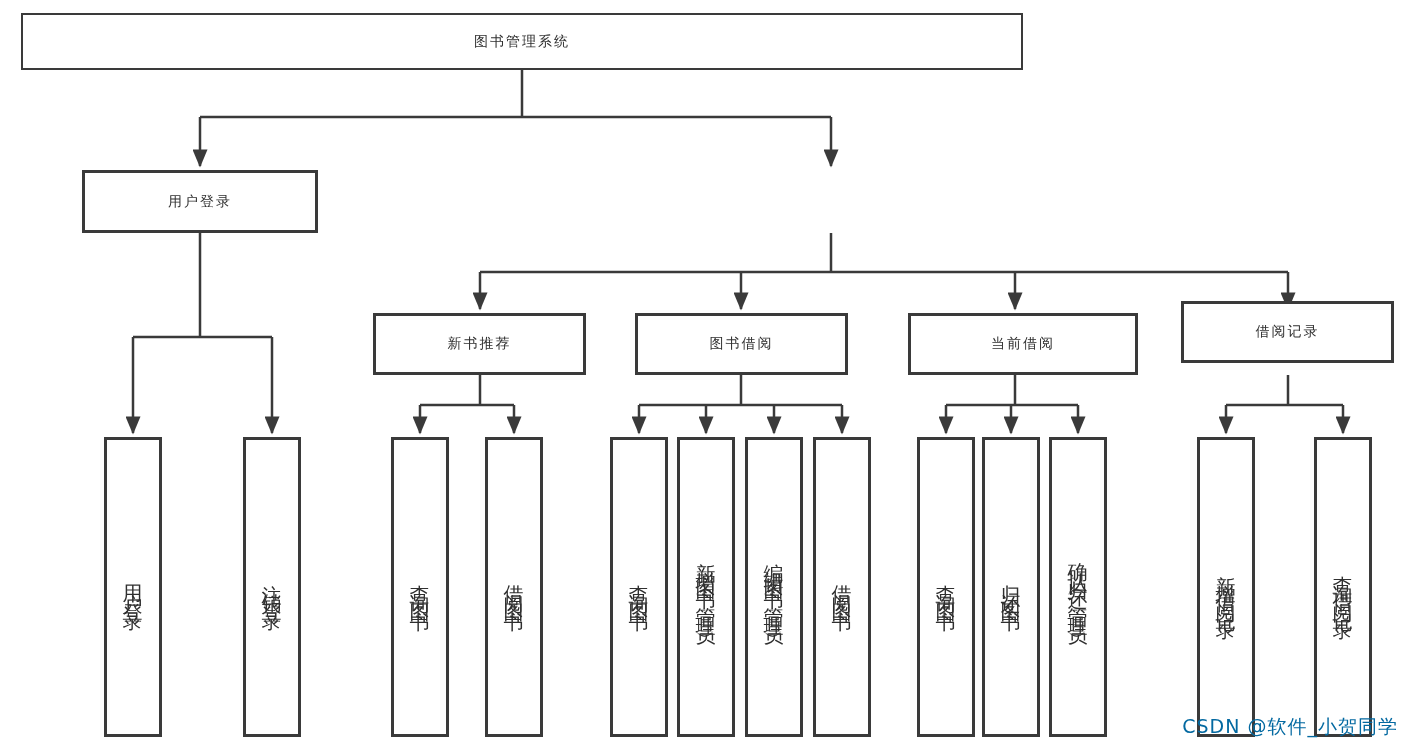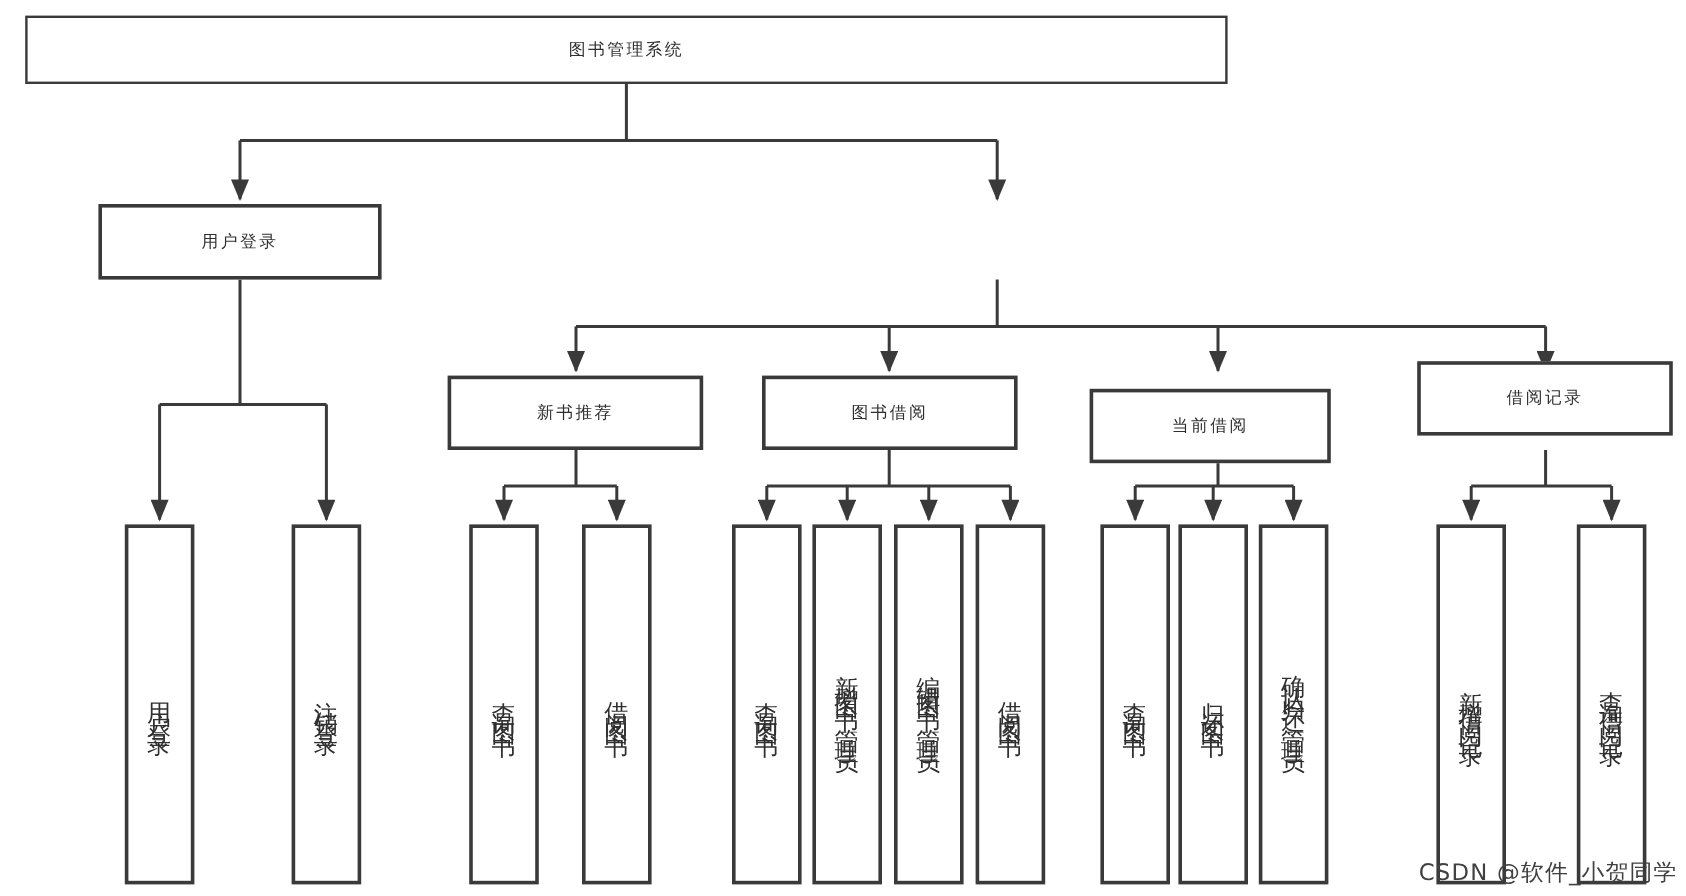"当前借阅" div.node { top: 324px -> 313px; width: 201px -> 230px }
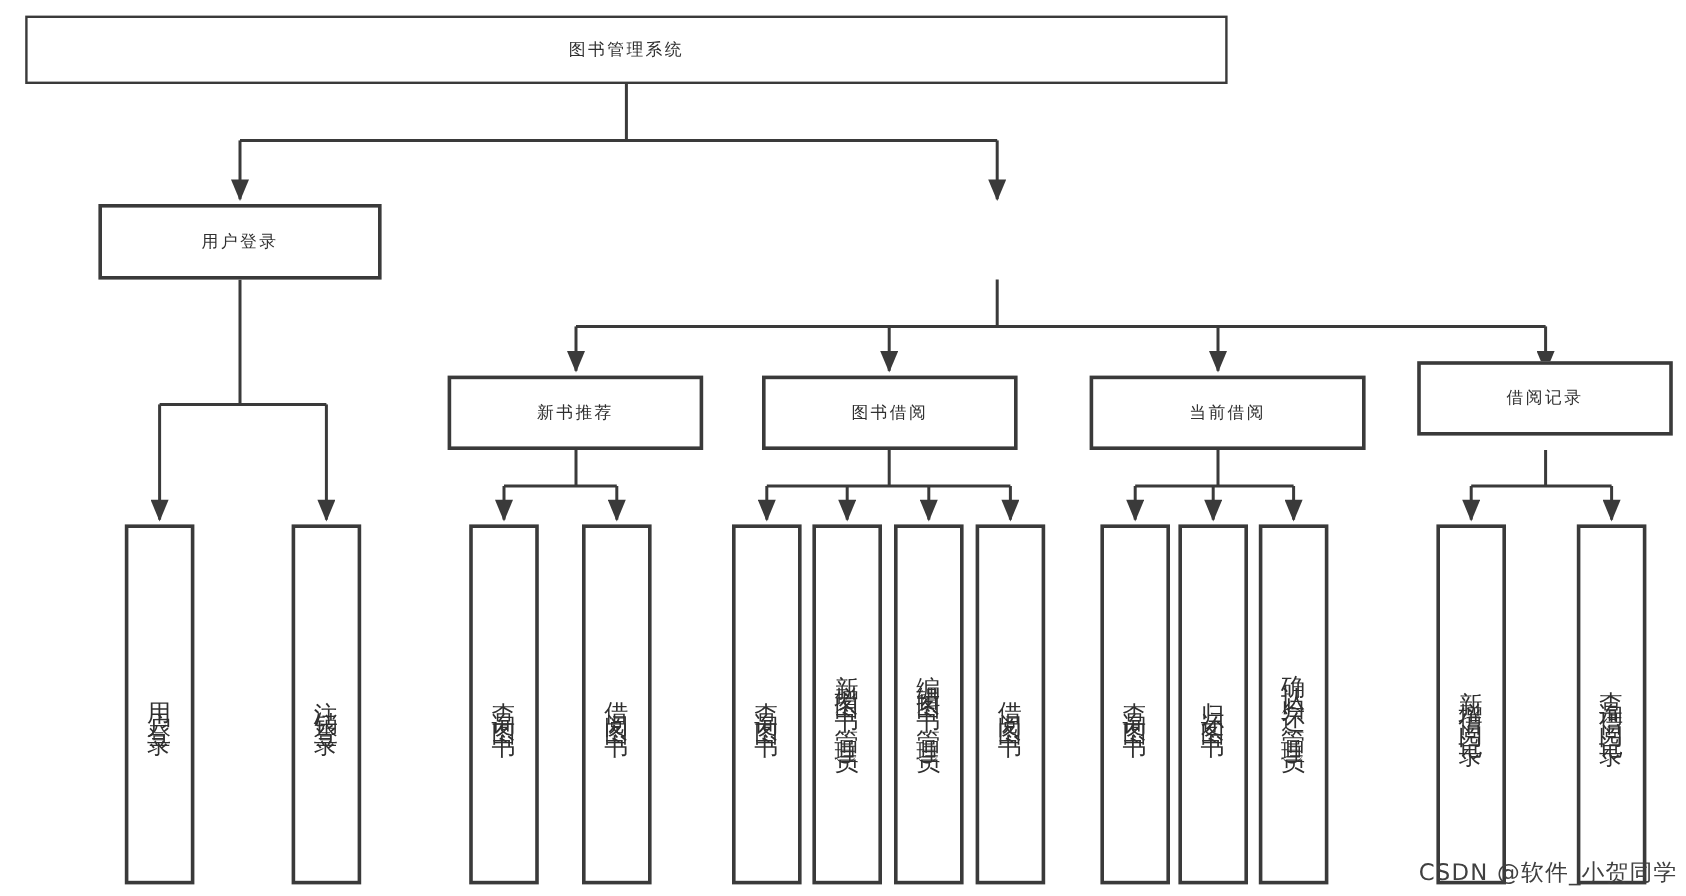"CSDN @软件_小贺同学" .watermark { color: #404040 -> #0369a1 }
